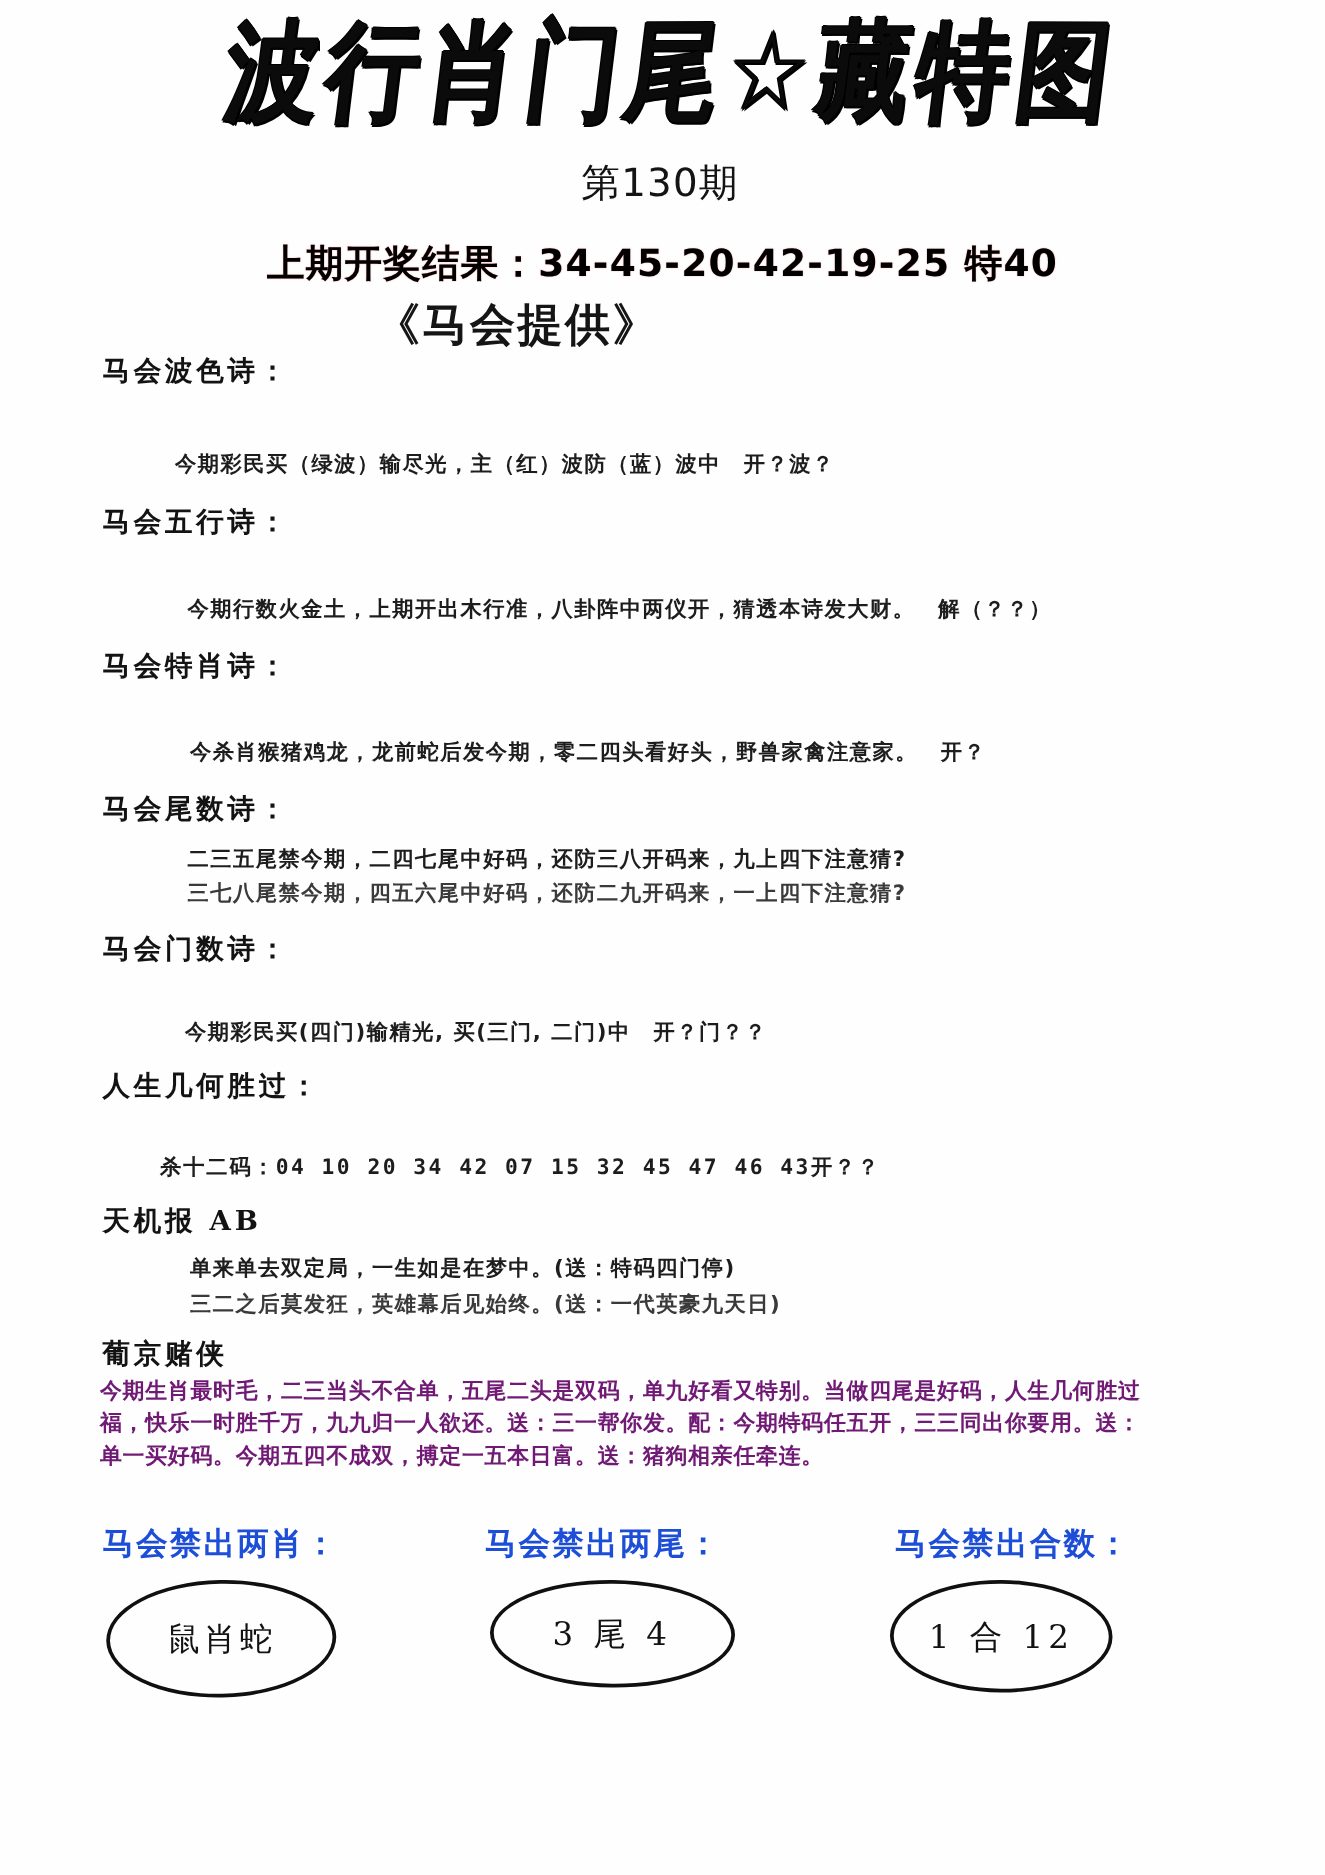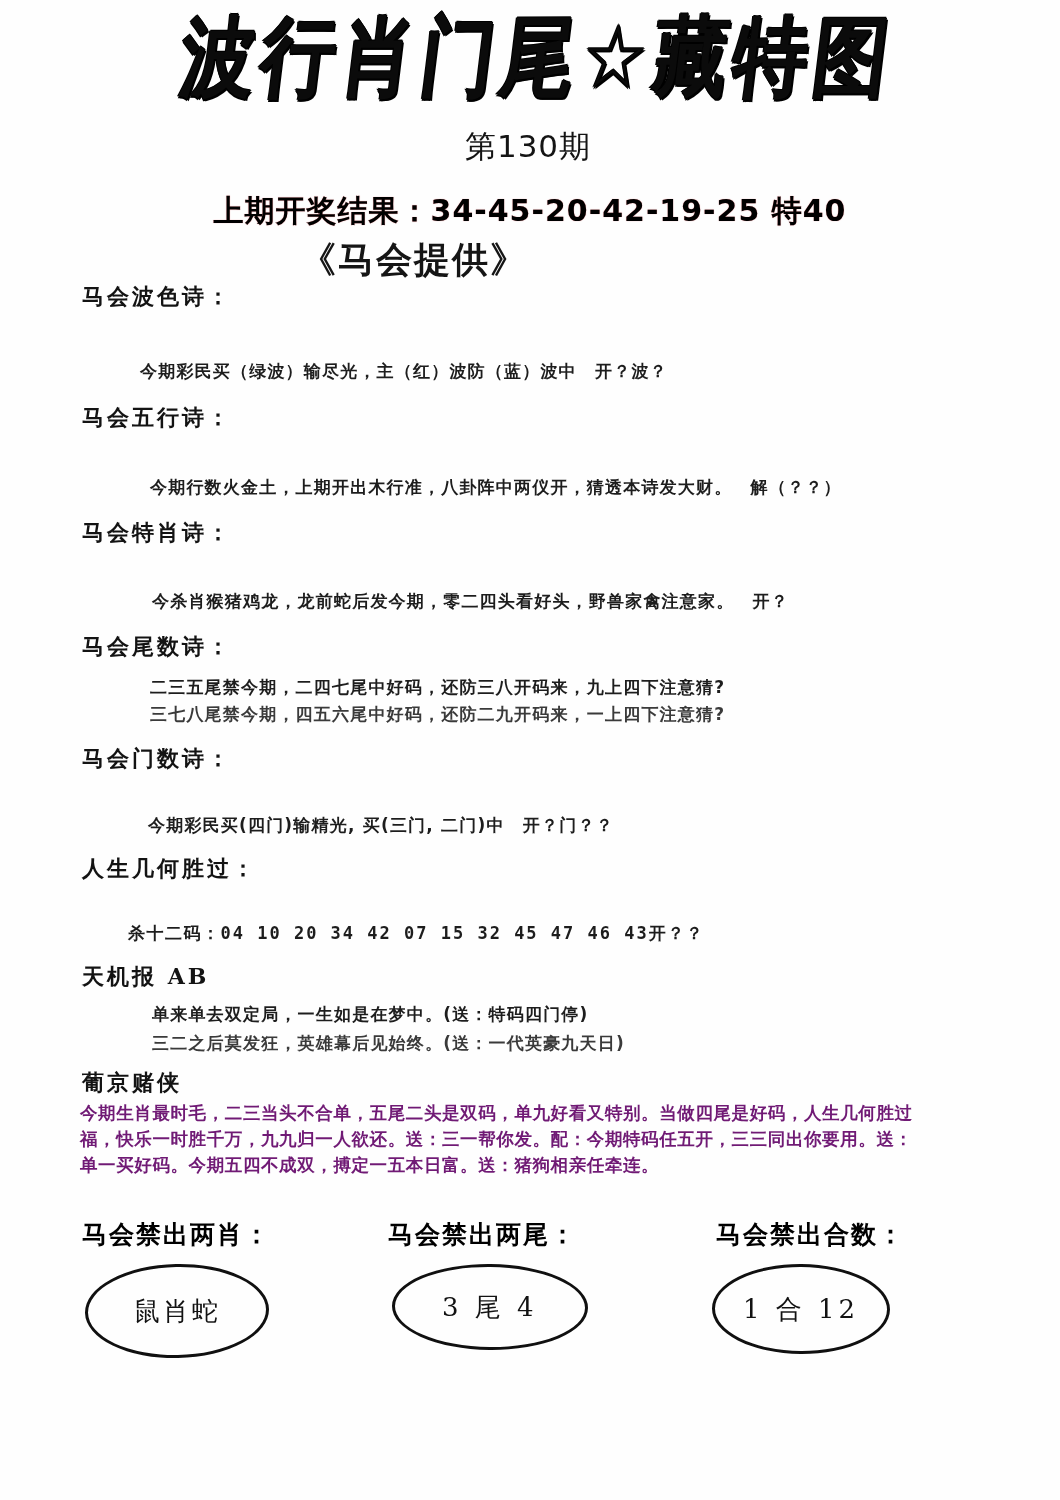"马会禁出两肖：" .bottom-head { color: #000000 -> #1d4ed8 }
